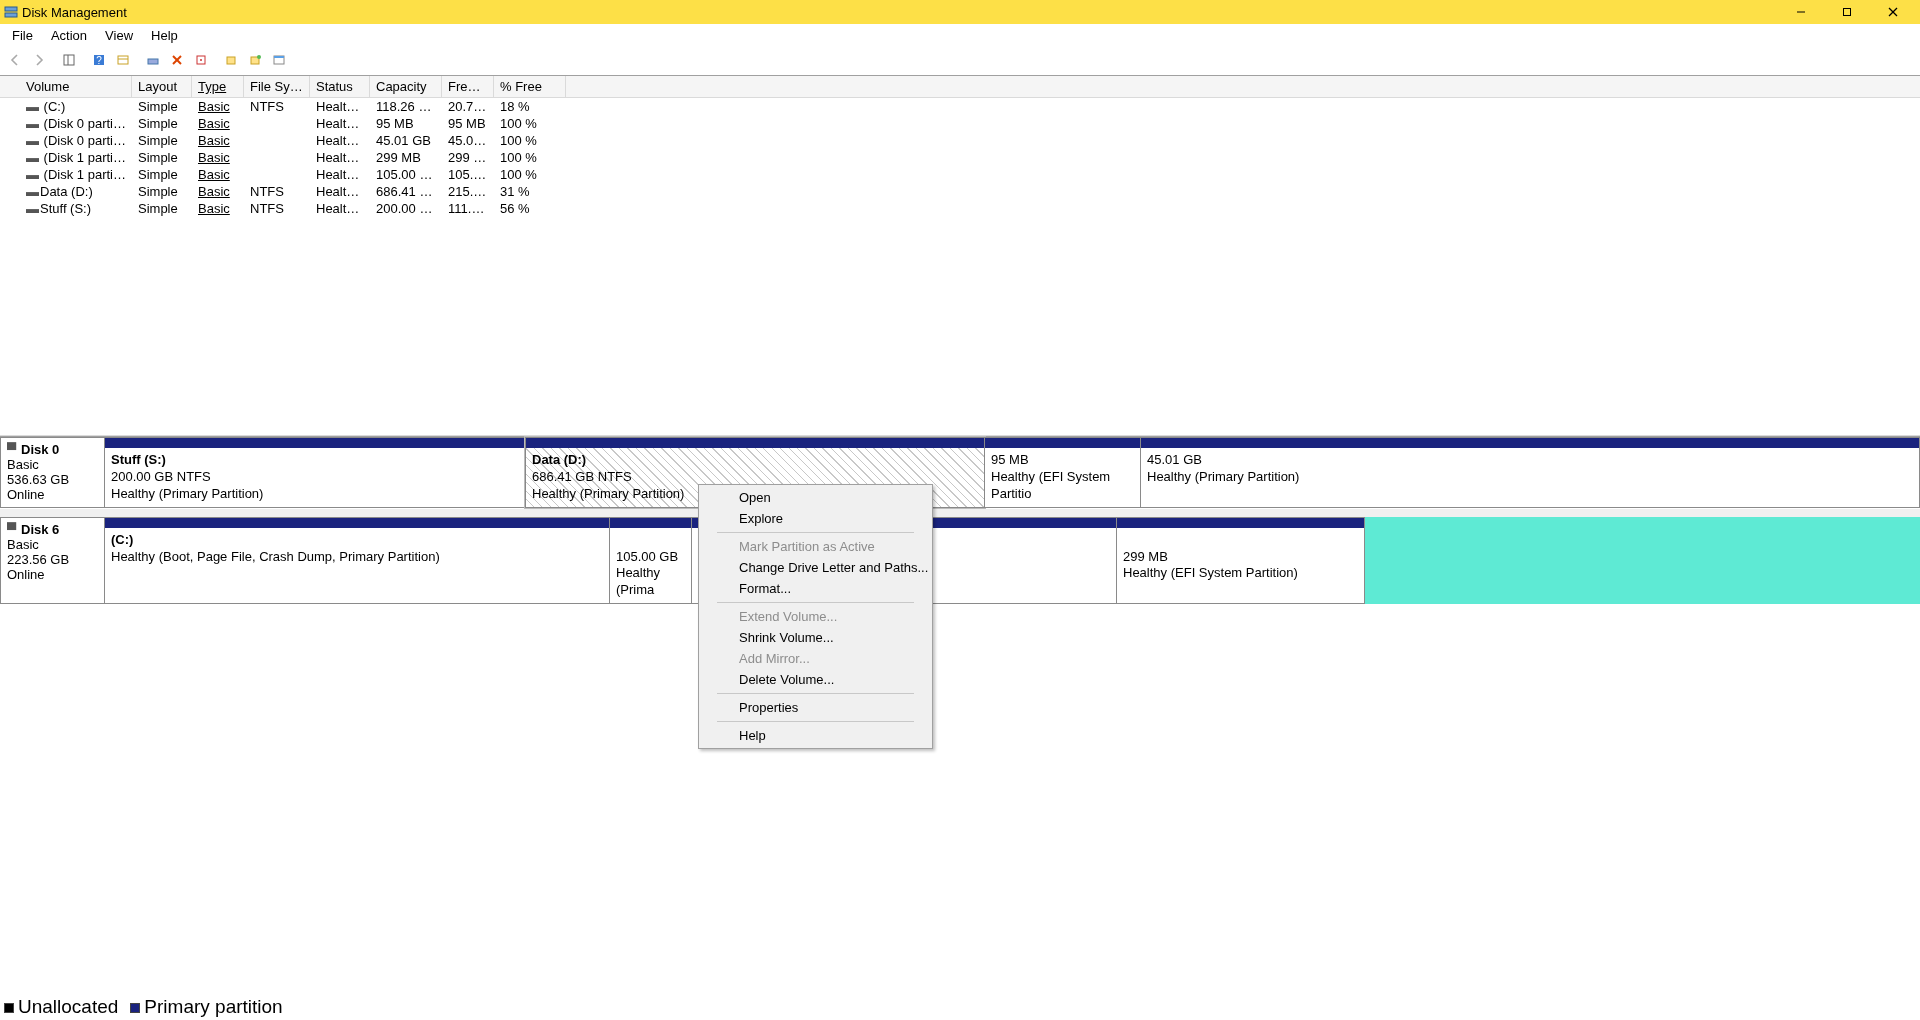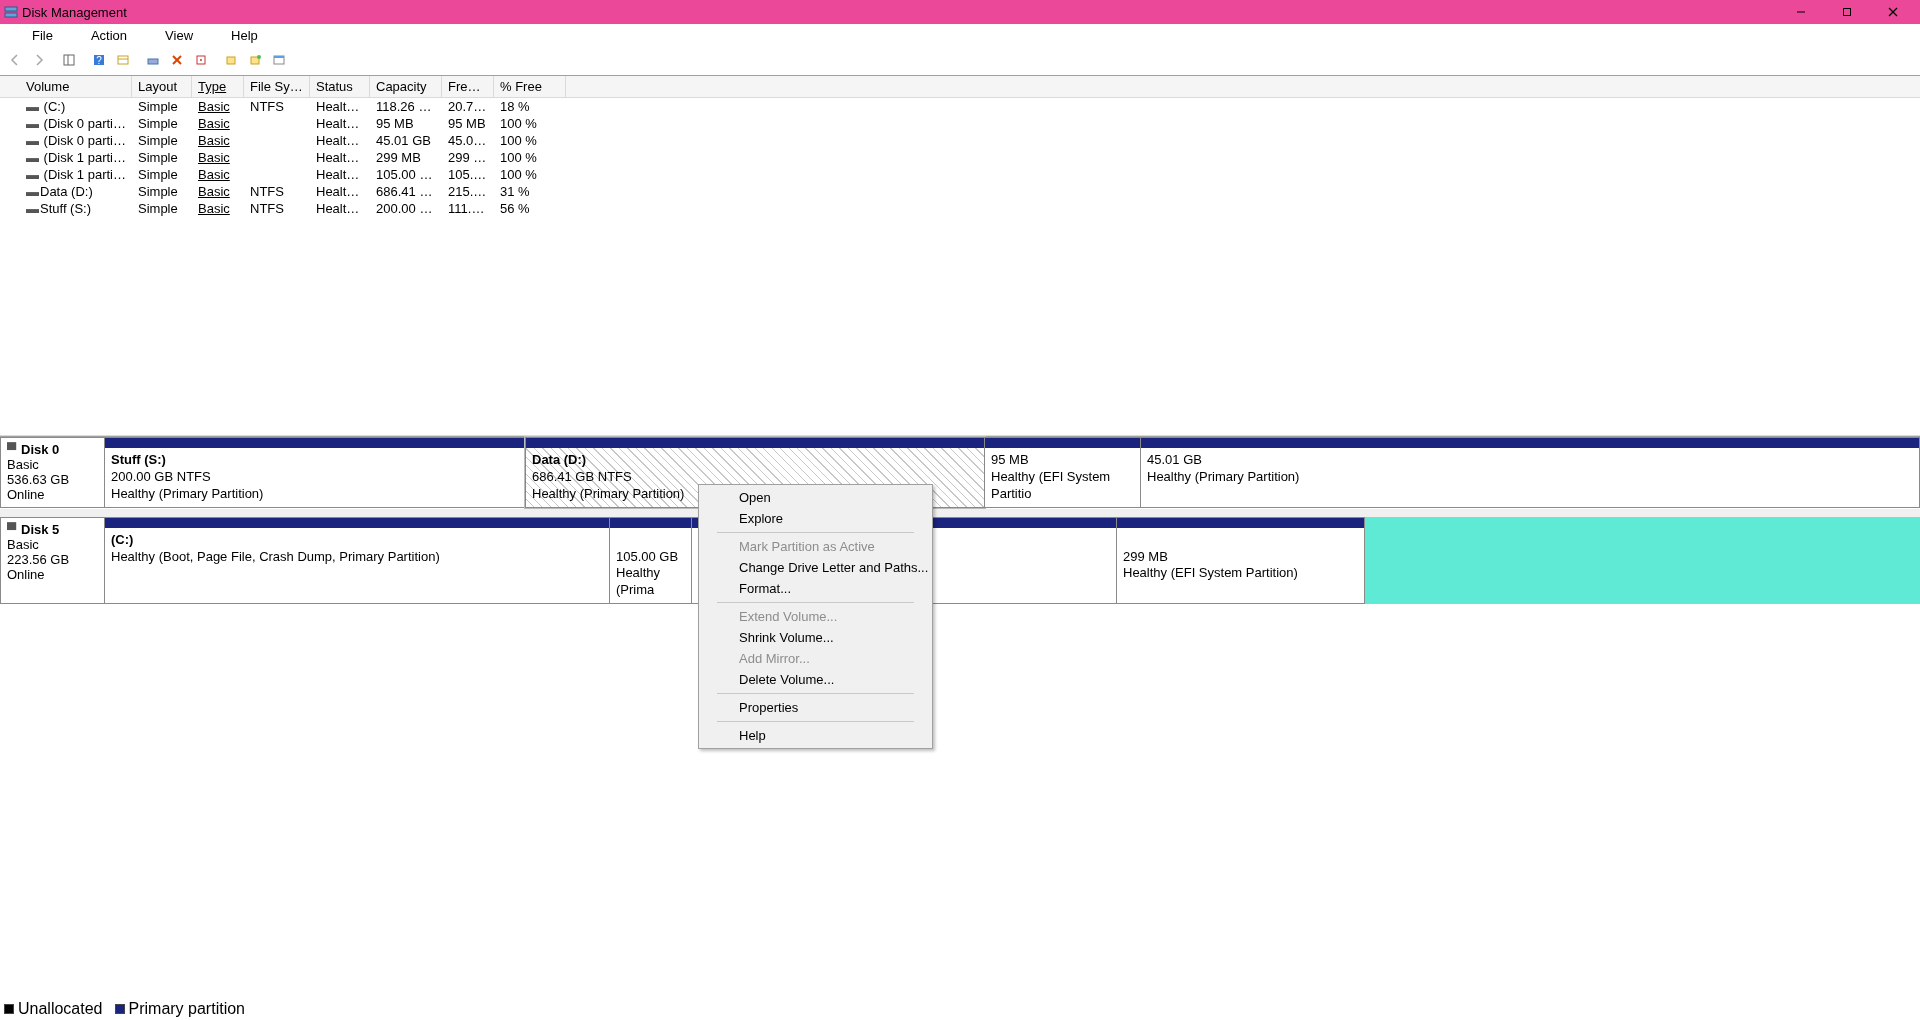"Disk Management" .titlebar { background: #ec4899 -> #fde047 }
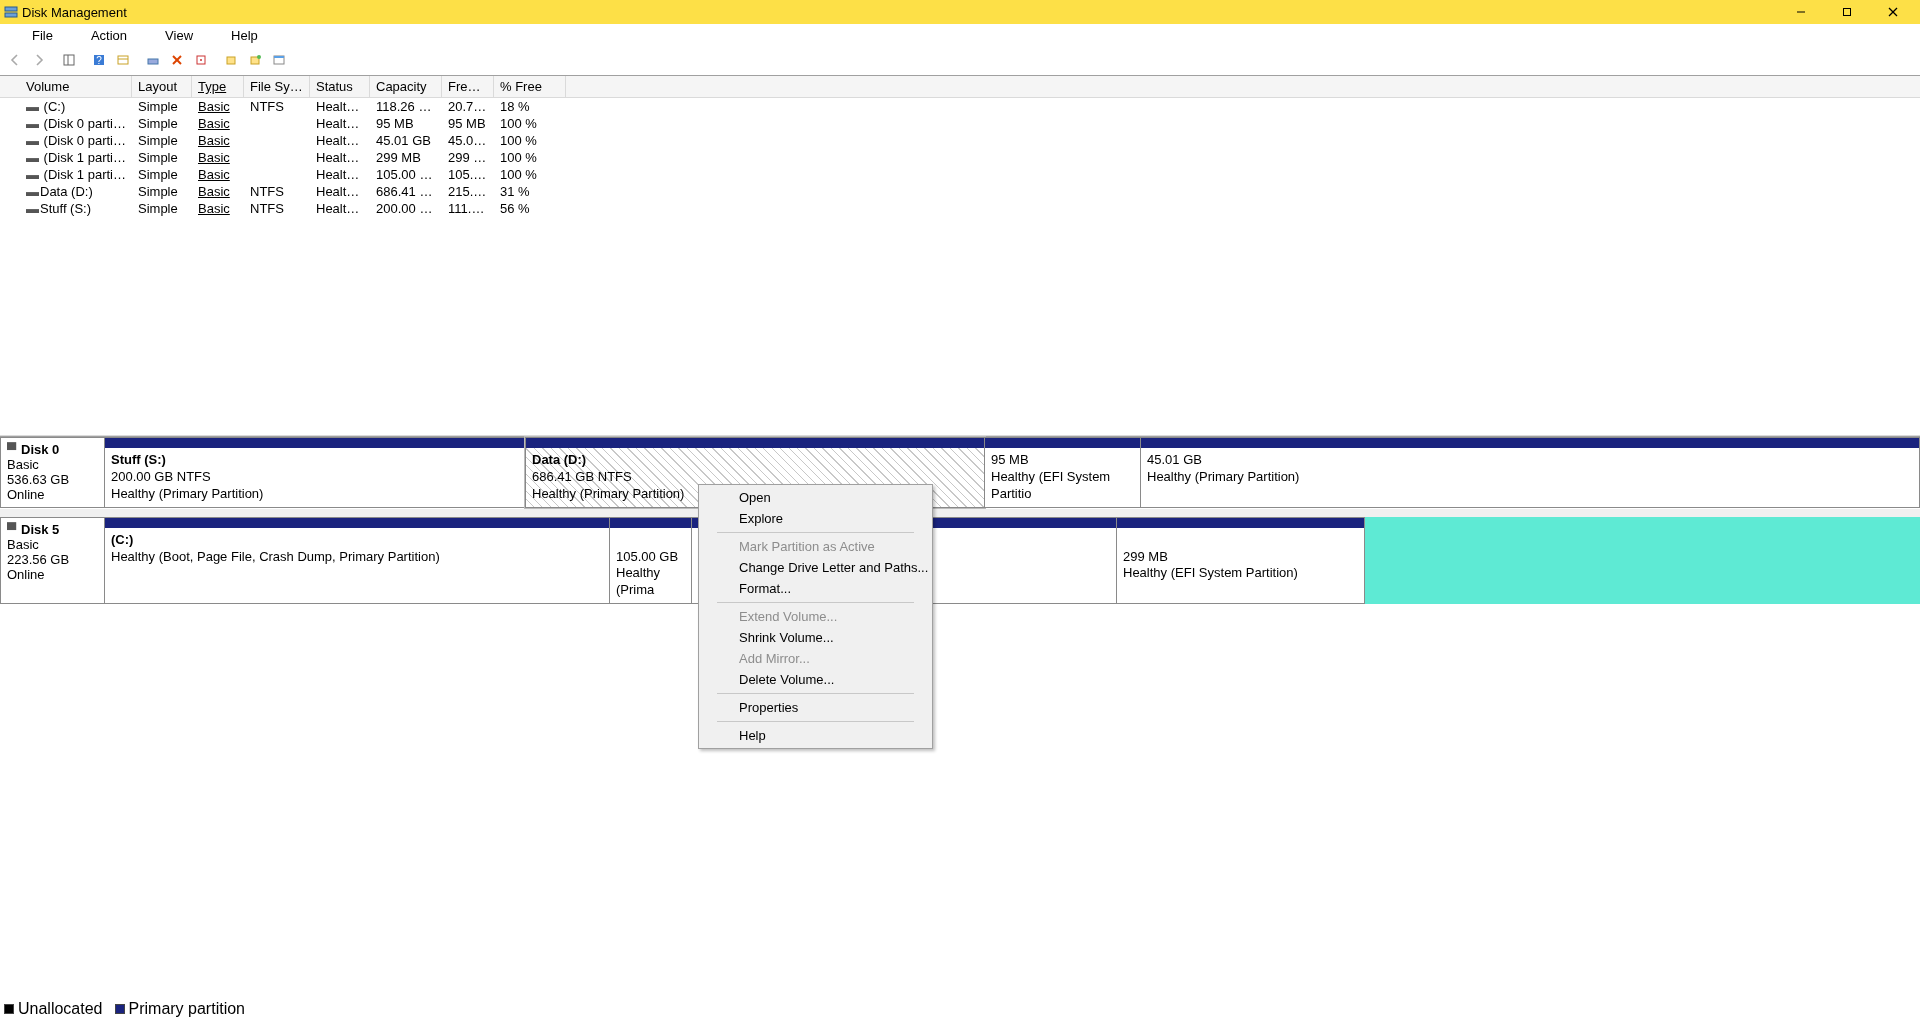"File" .menubar .menuitem { margin-left: 20px -> none }
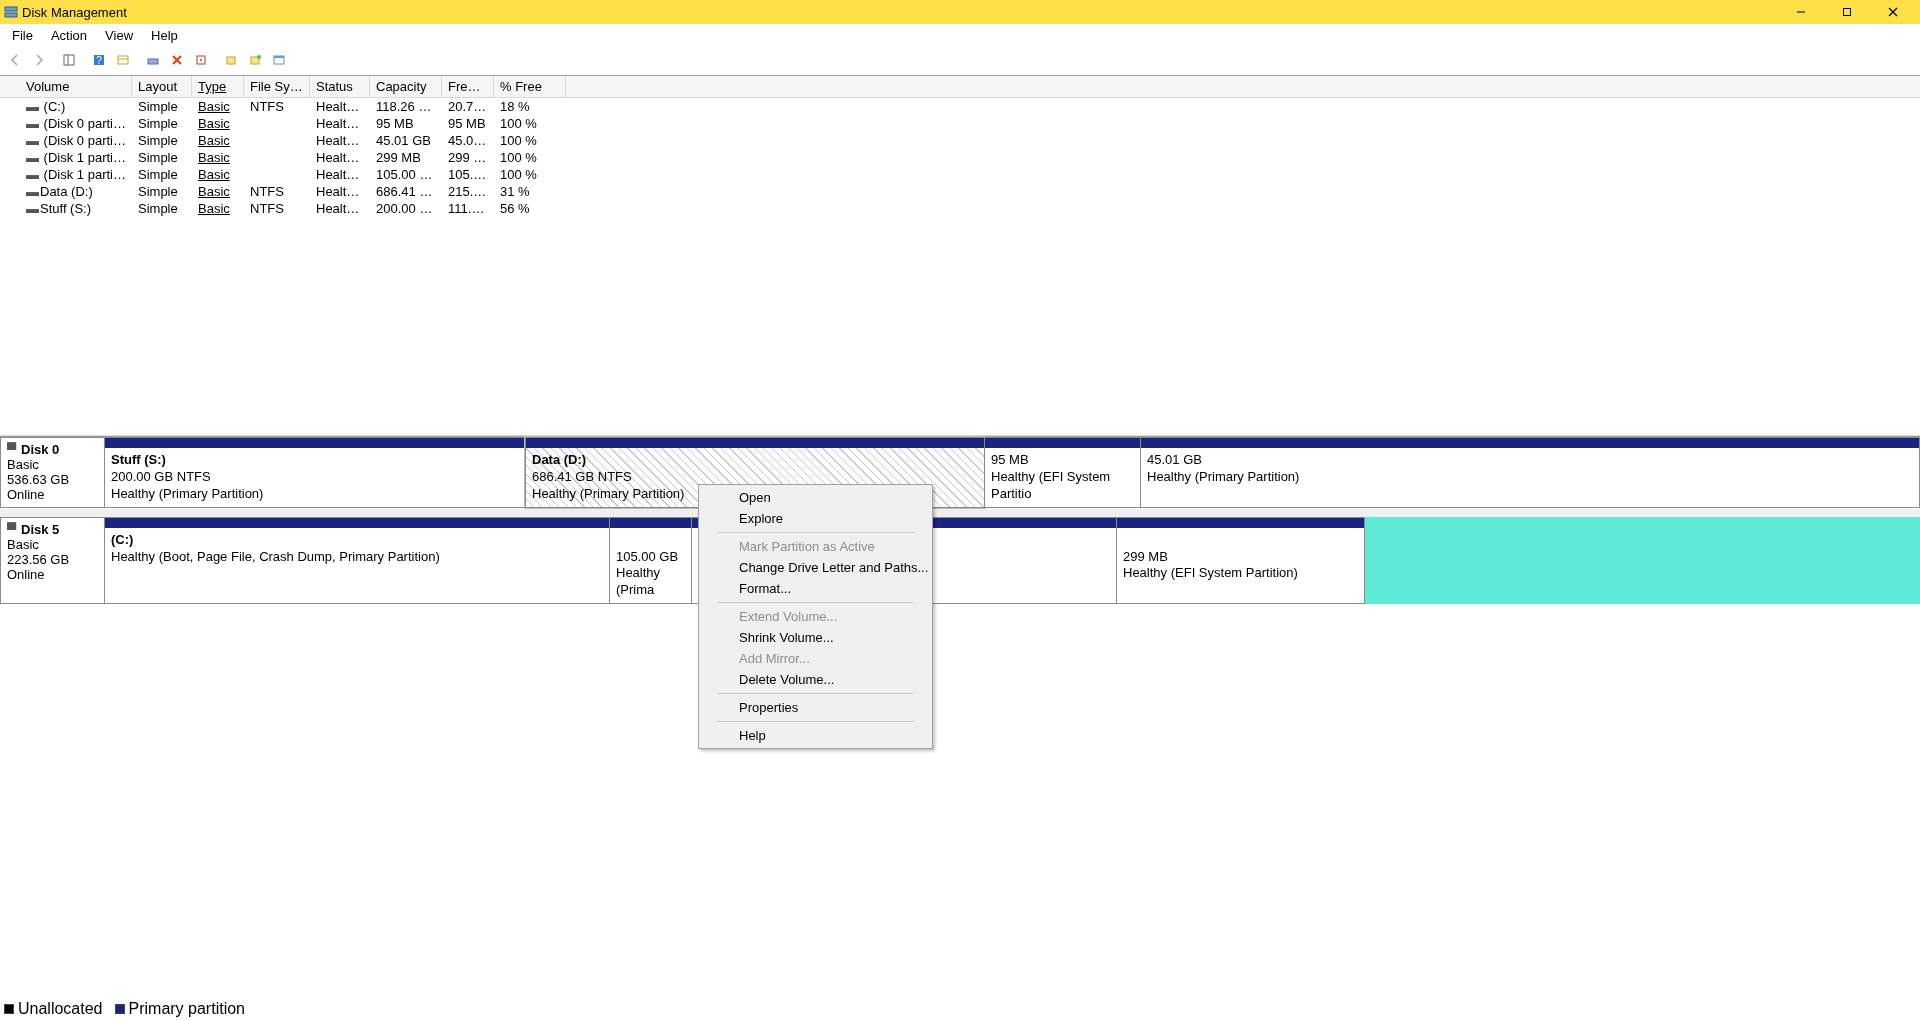"Disk 5" span.diskname { text: 5 -> 6 }
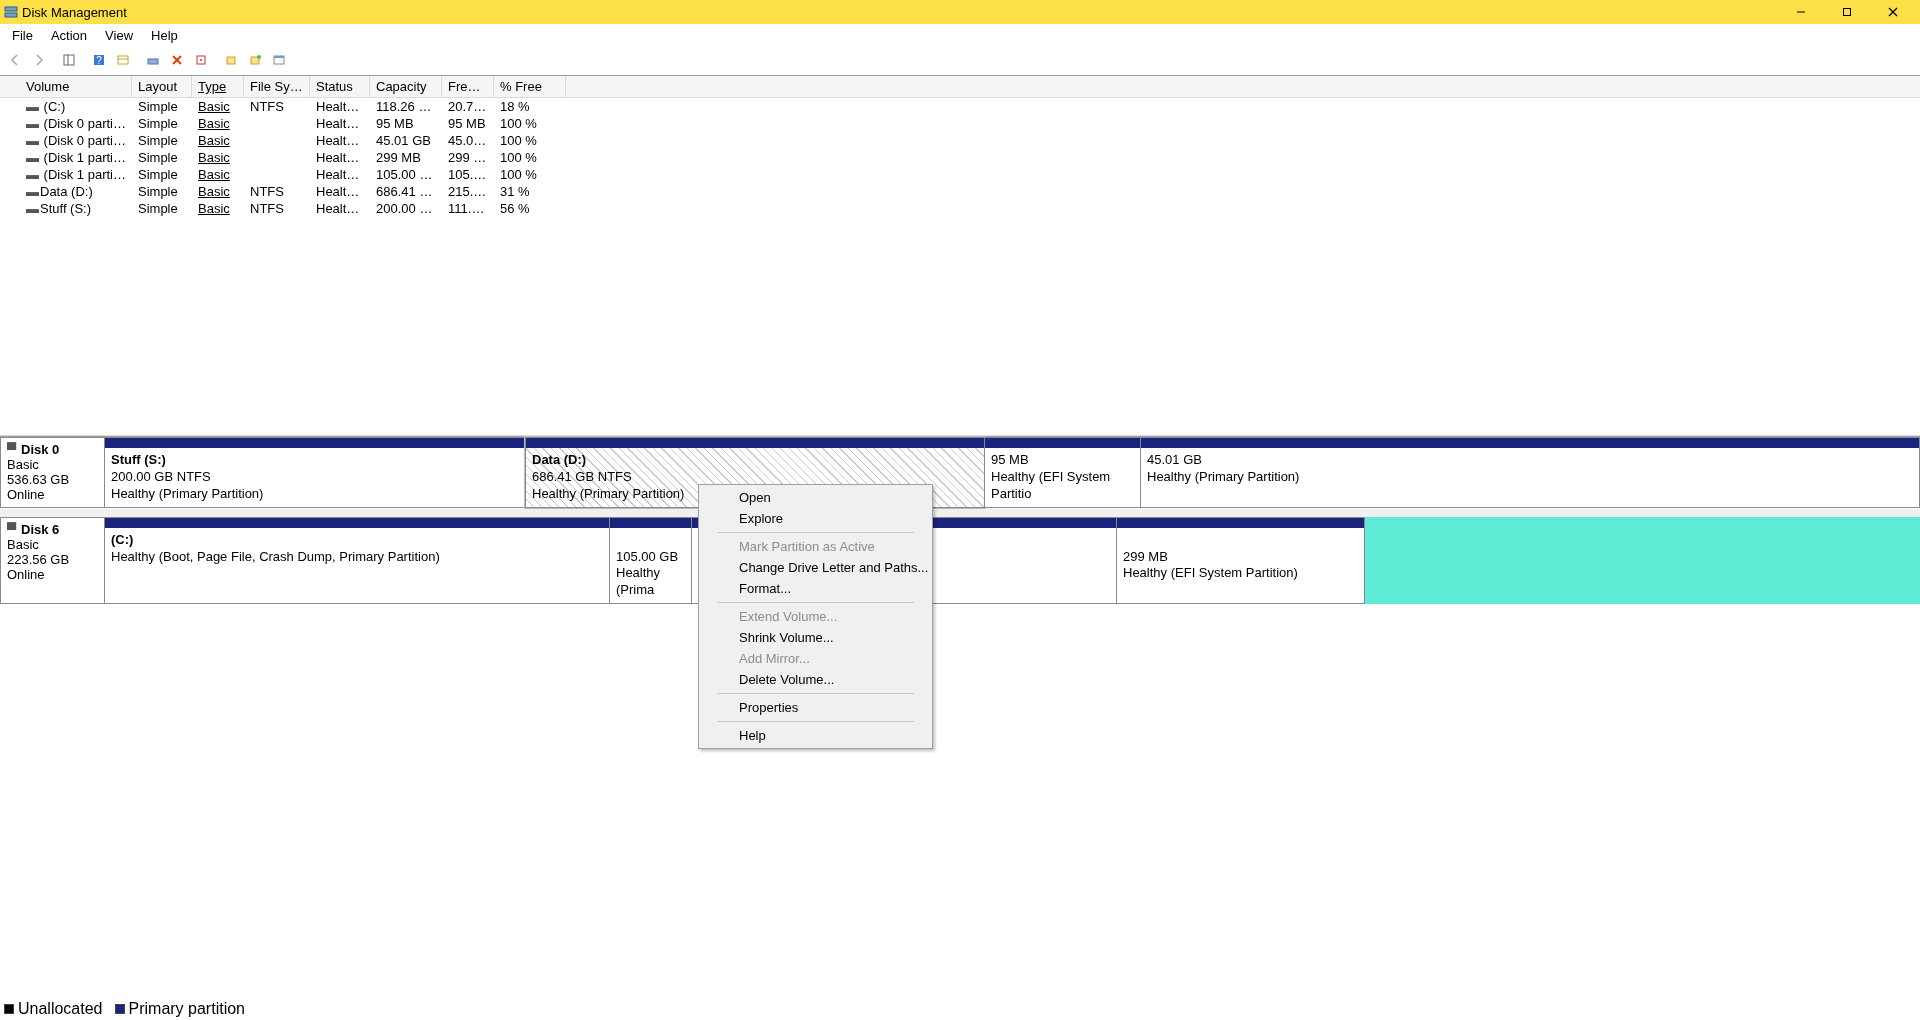"Unallocated" .legend { font-size: 16px -> 19px }
